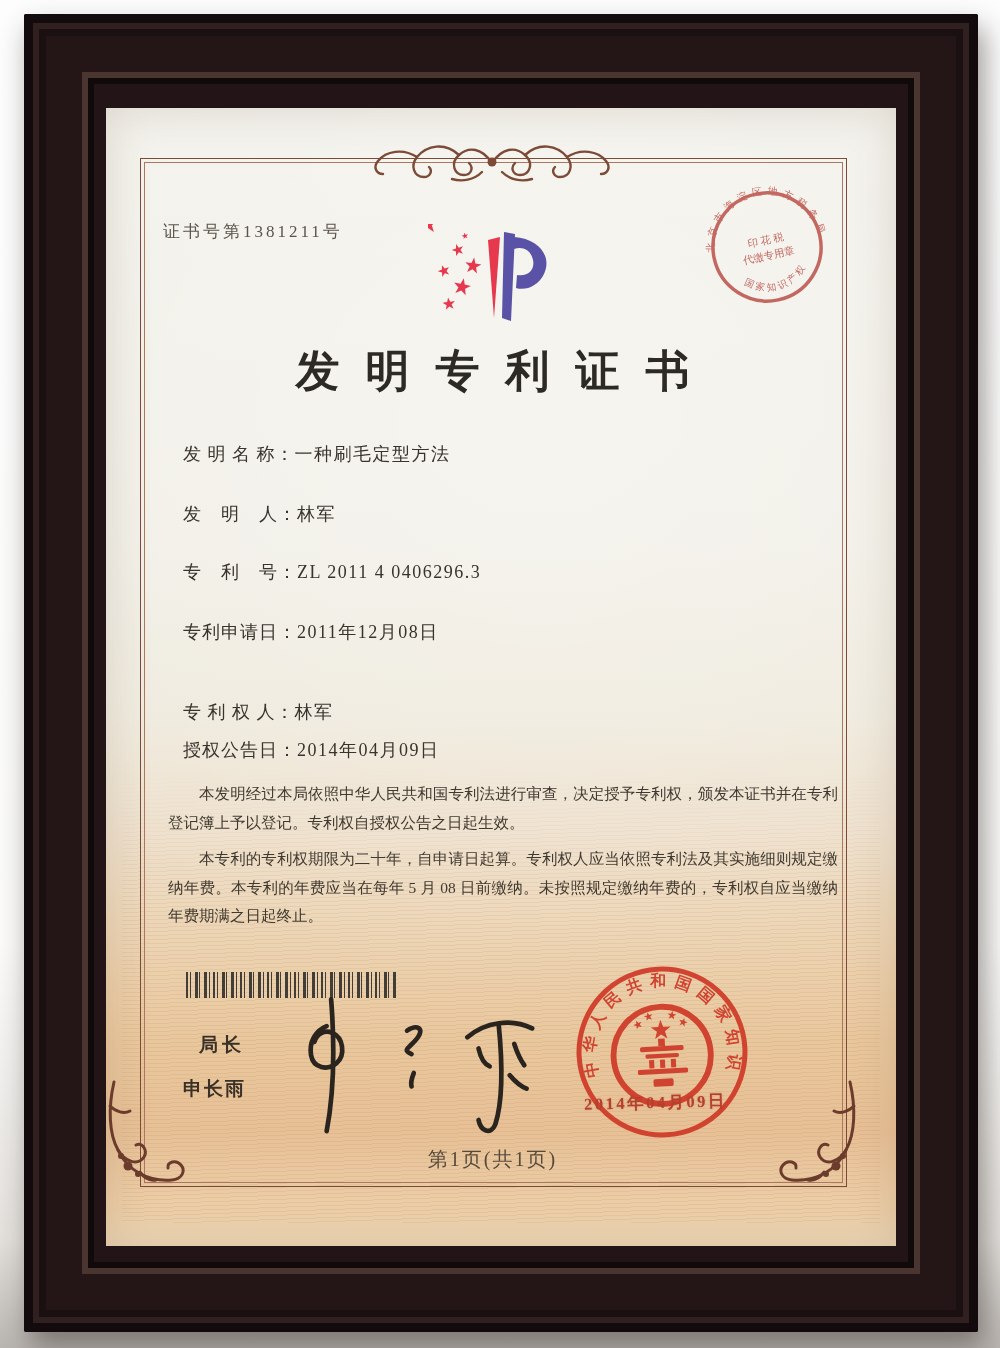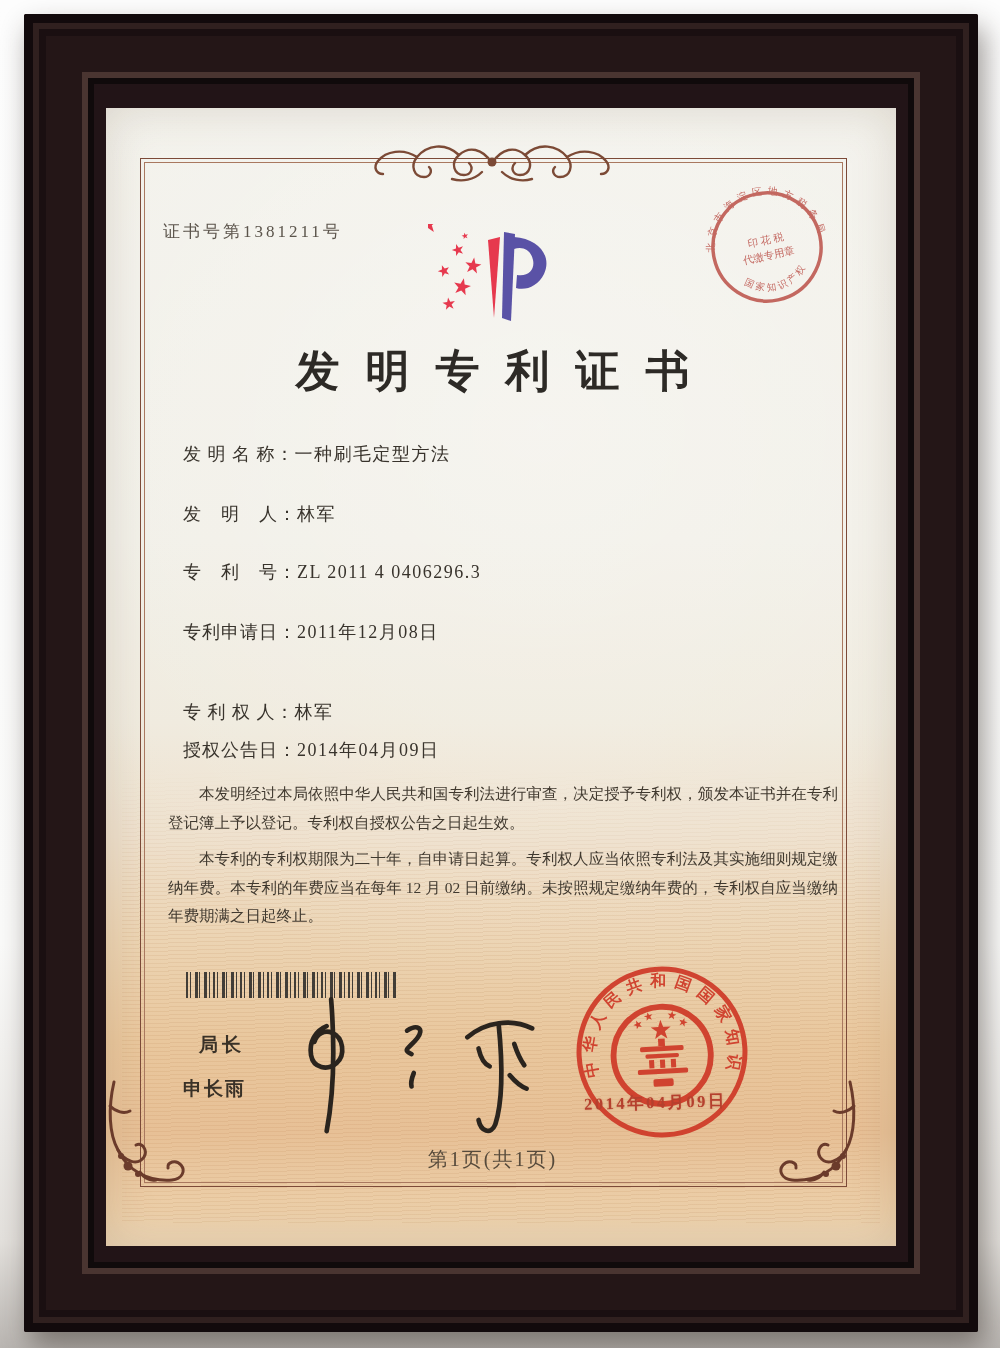"本专利的专利权期限为二十年，自申请日起算。专利权人应当依照专利法及其实施细则规定" p { text: 12 月 02 -> 5 月 08 }
